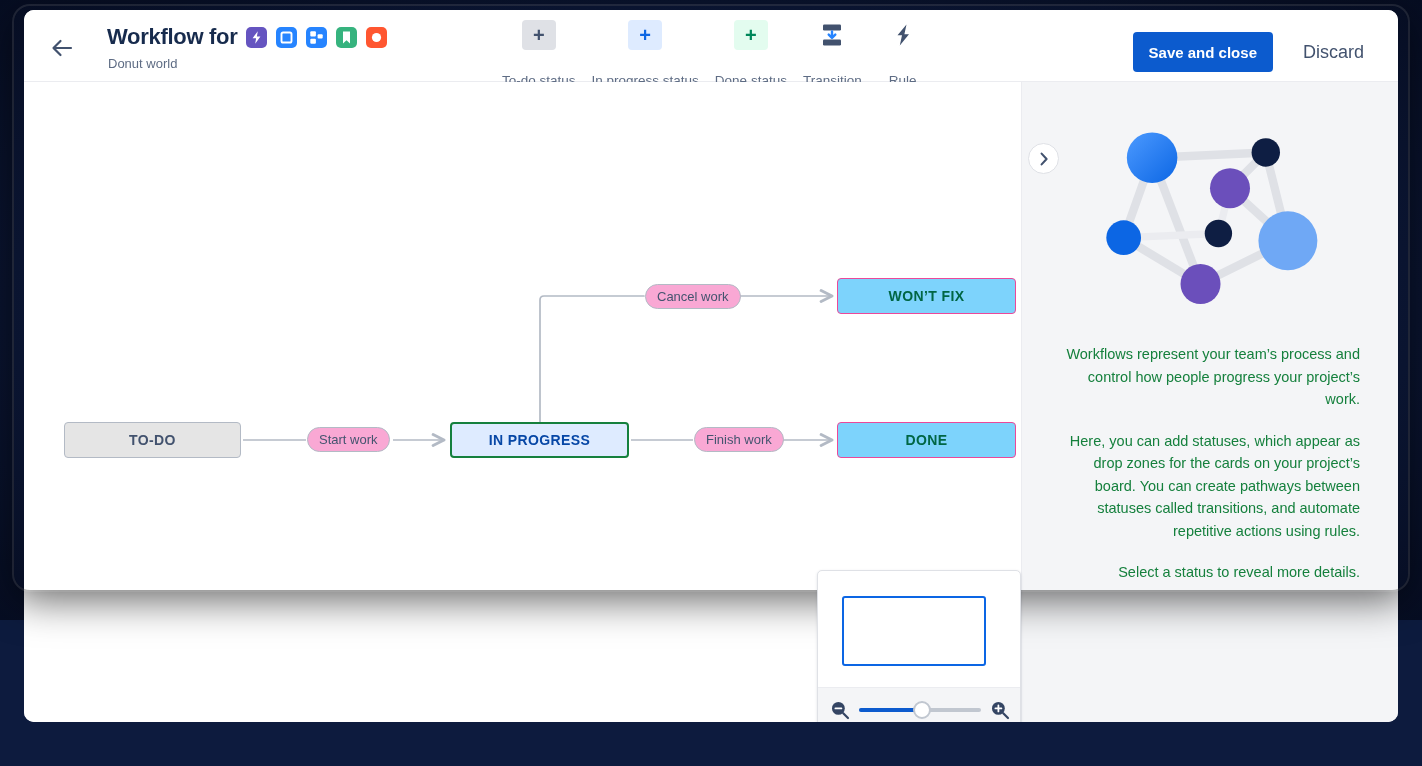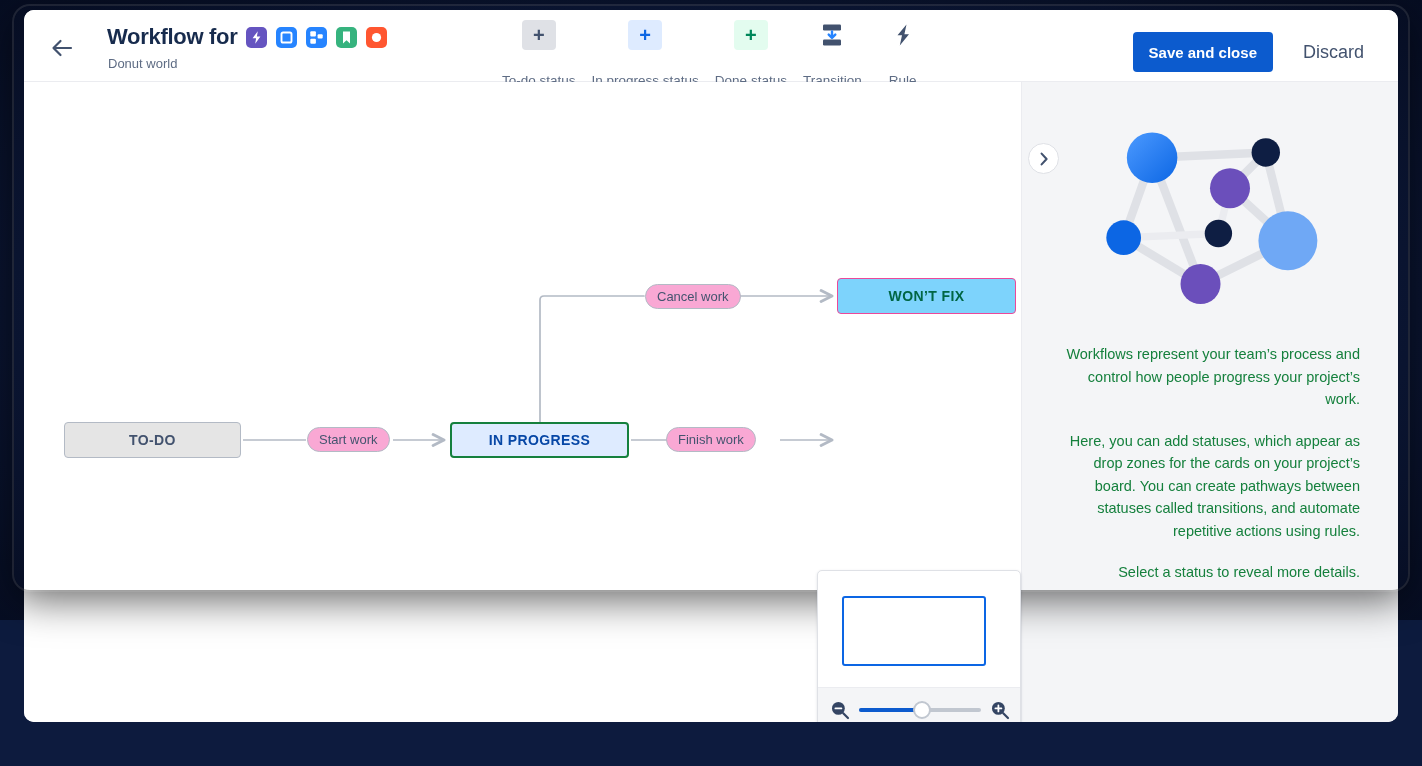"Finish work" div.edge-label { left: 642px -> 670px }
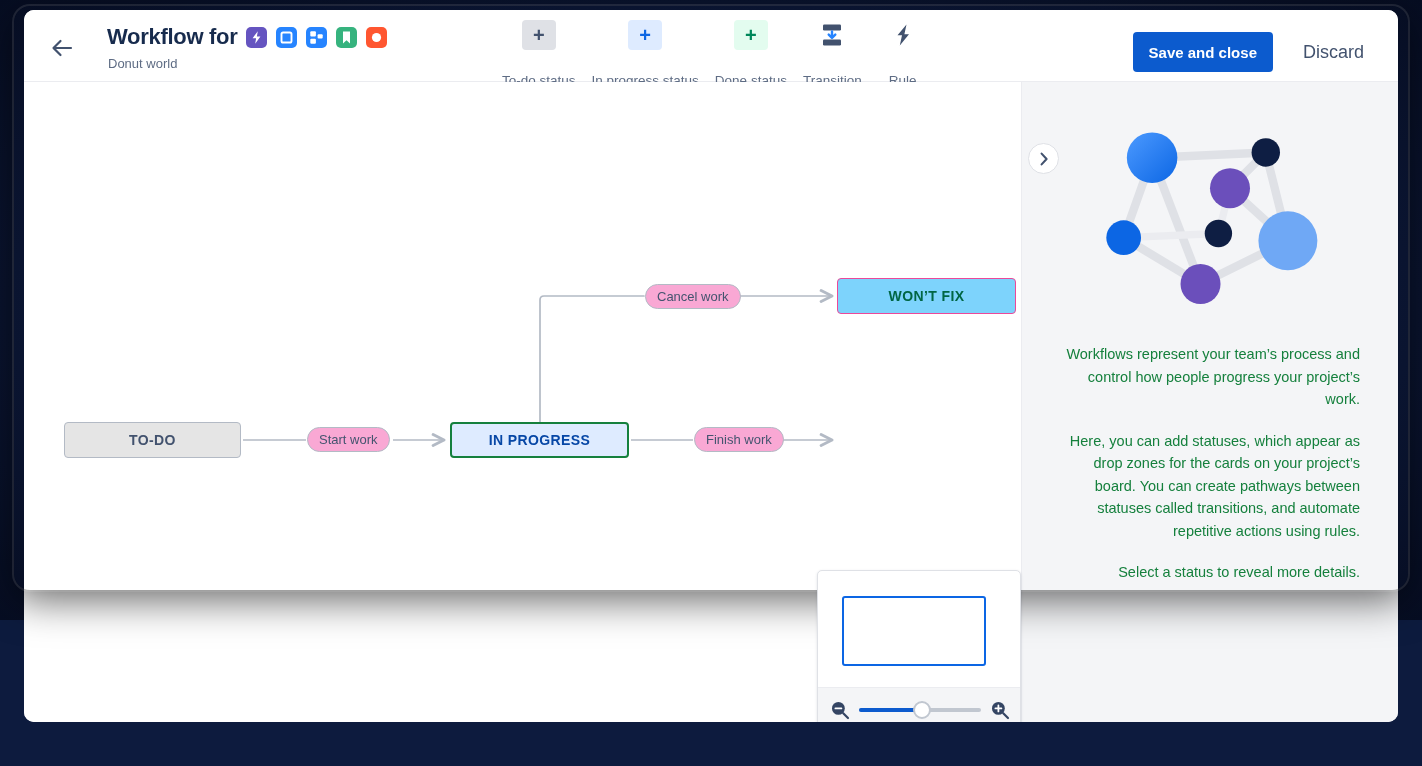"DONE" div.status-node { html: none -> <div> <span>DONE</span> </div> }
